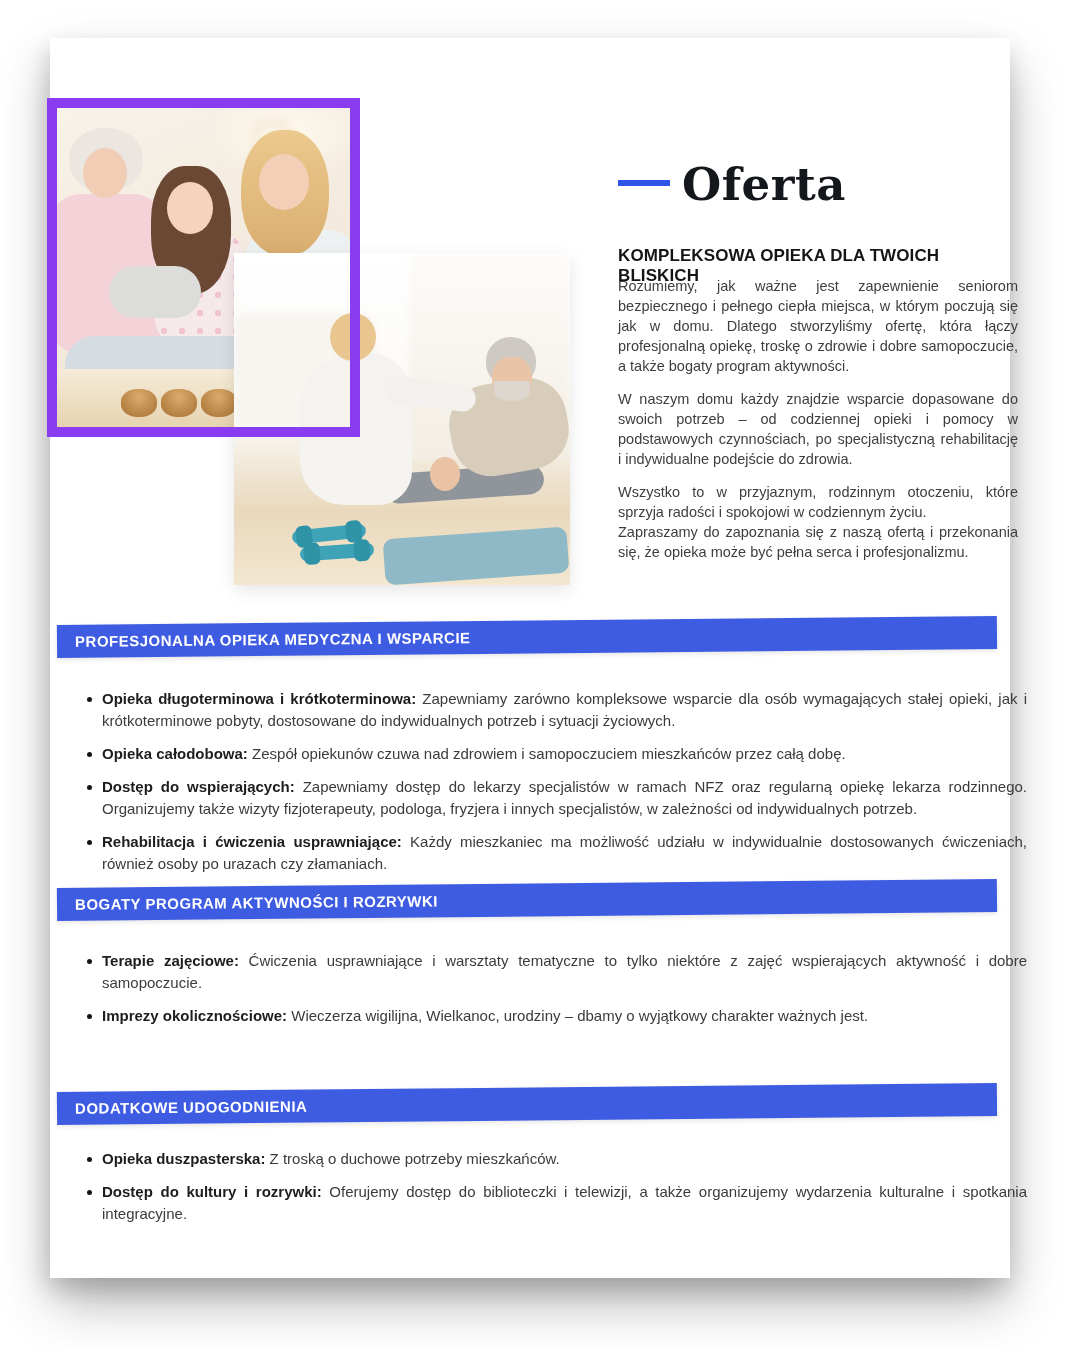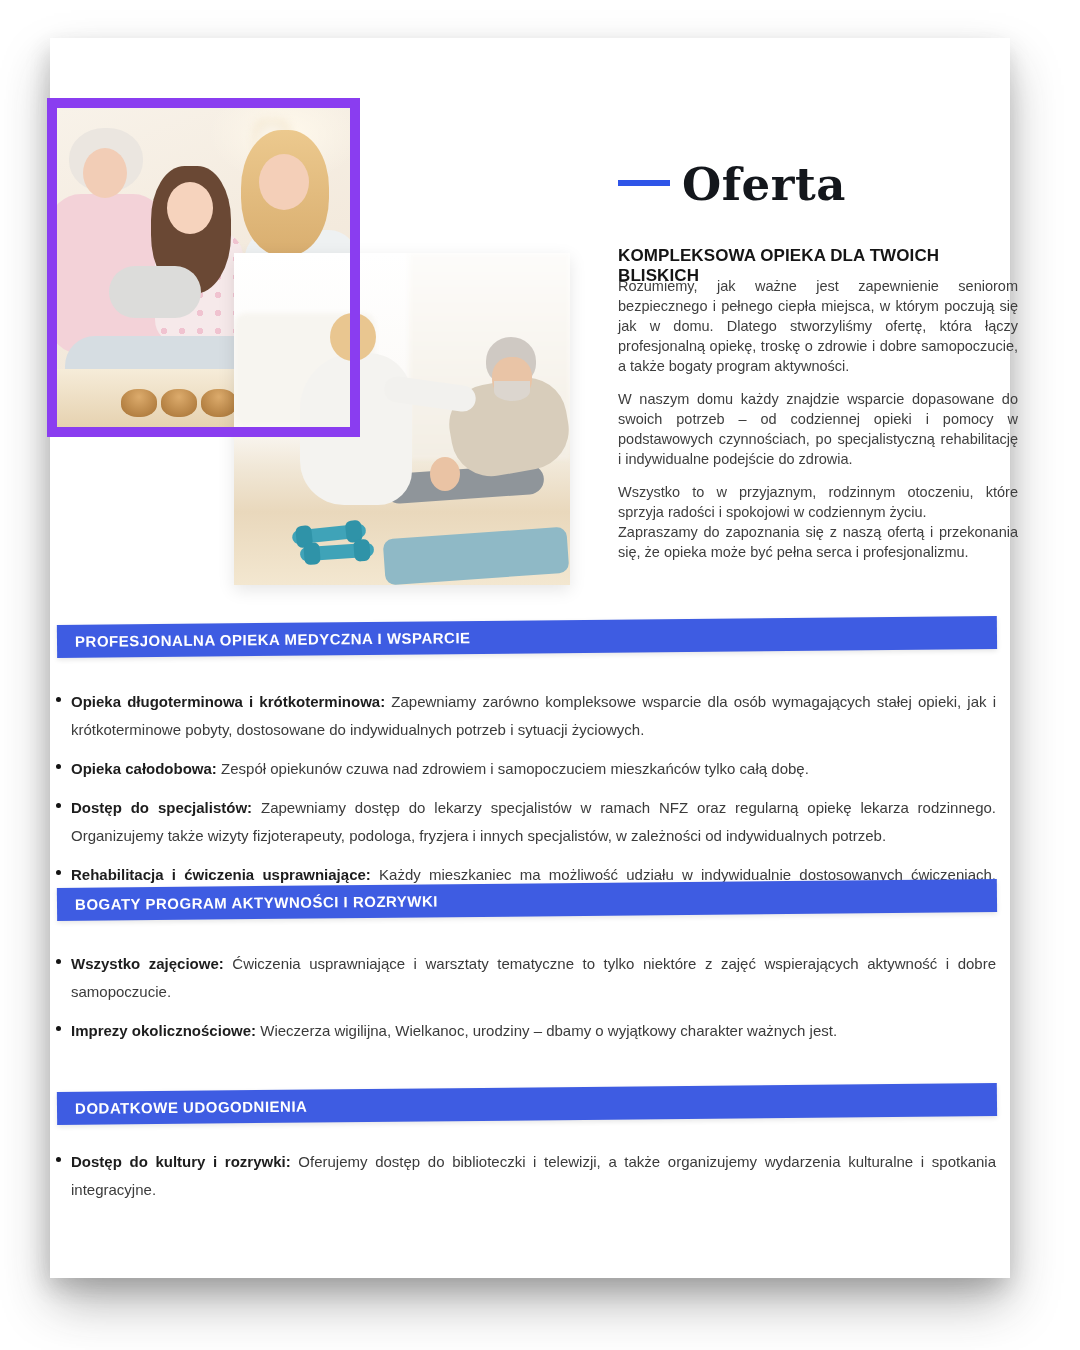"Opieka długoterminowa i krótkoterminowa:" .list { left: 4px -> 35px; line-height: 28px -> 22px }
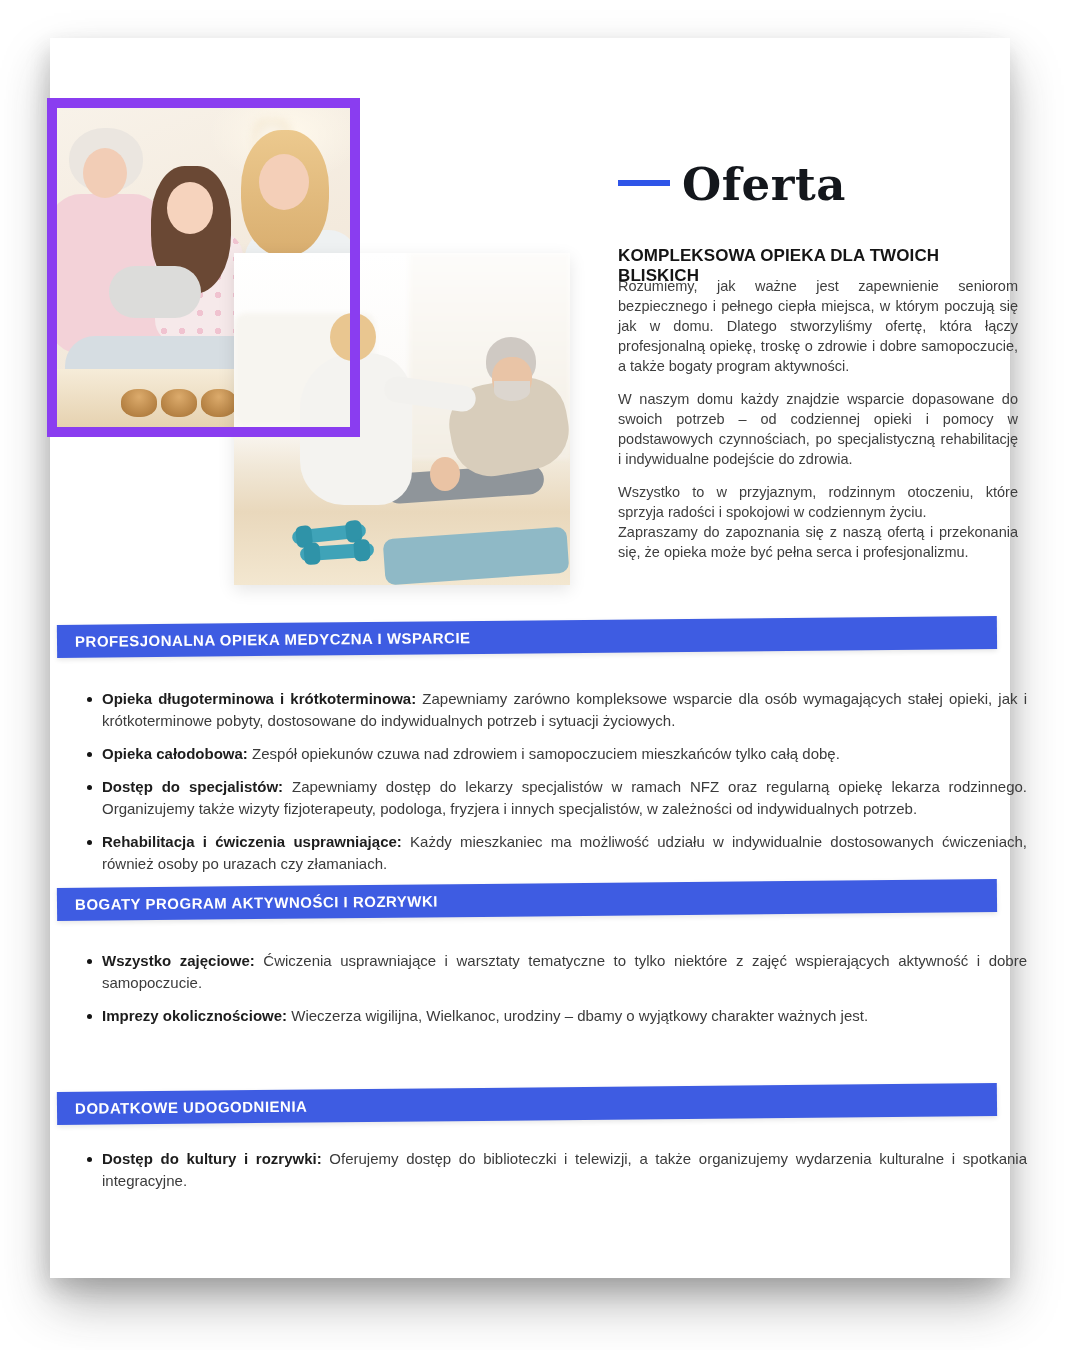"Zespół opiekunów czuwa nad zdrowiem" span { text: tylko -> przez }
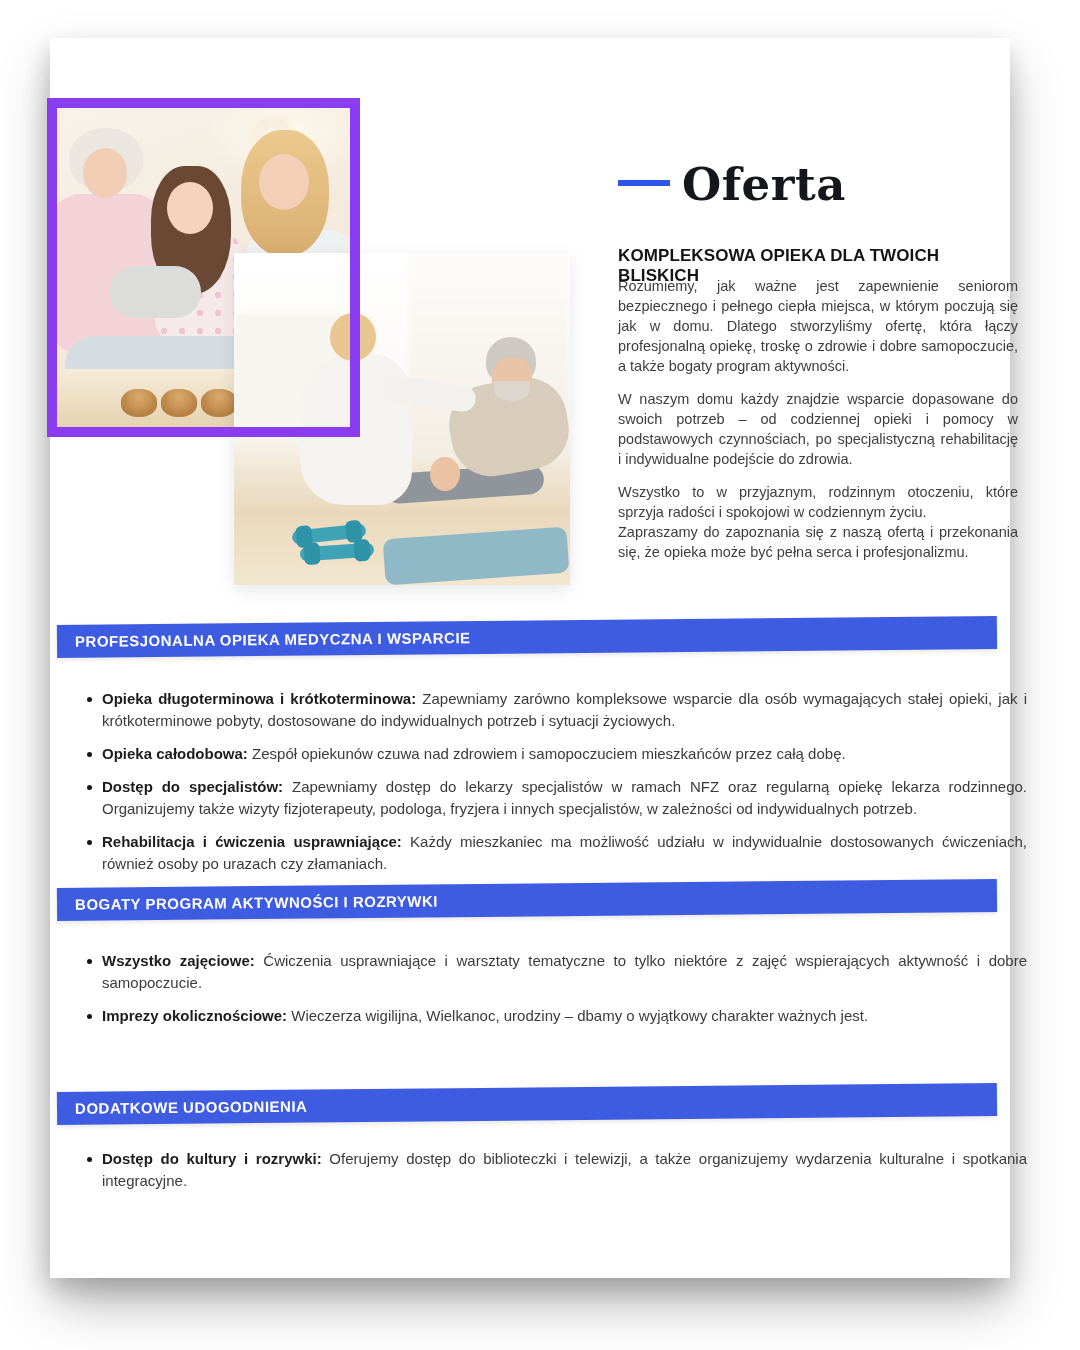"Dostęp do specjalistów:" b { text: specjalistów -> wspierających }
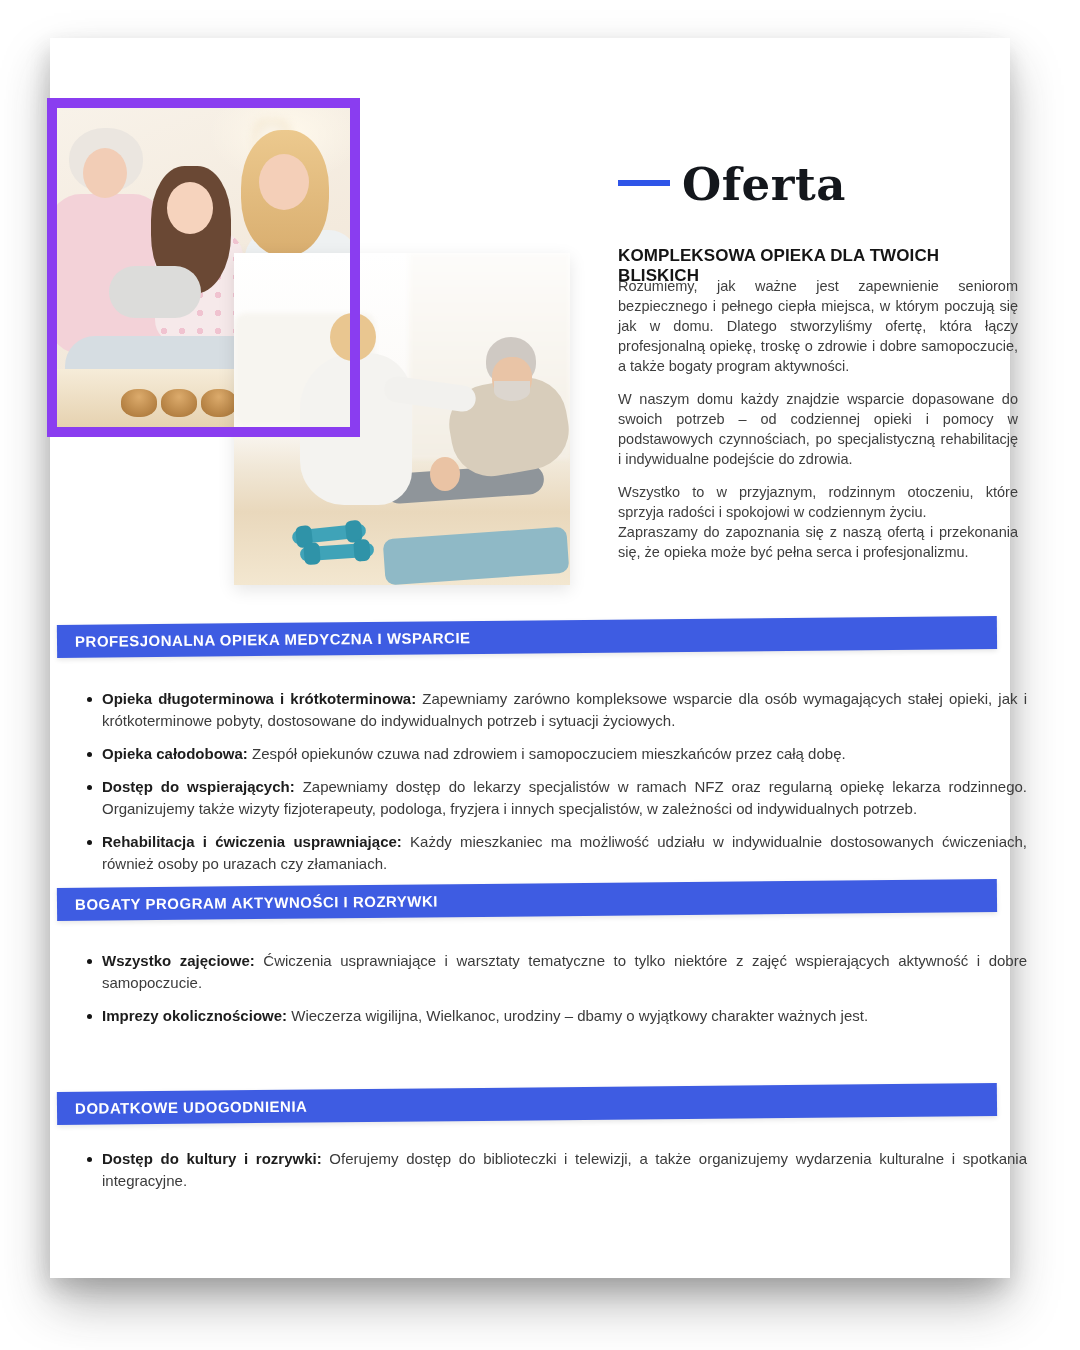"Wszystko zajęciowe:" b { text: Wszystko -> Terapie }
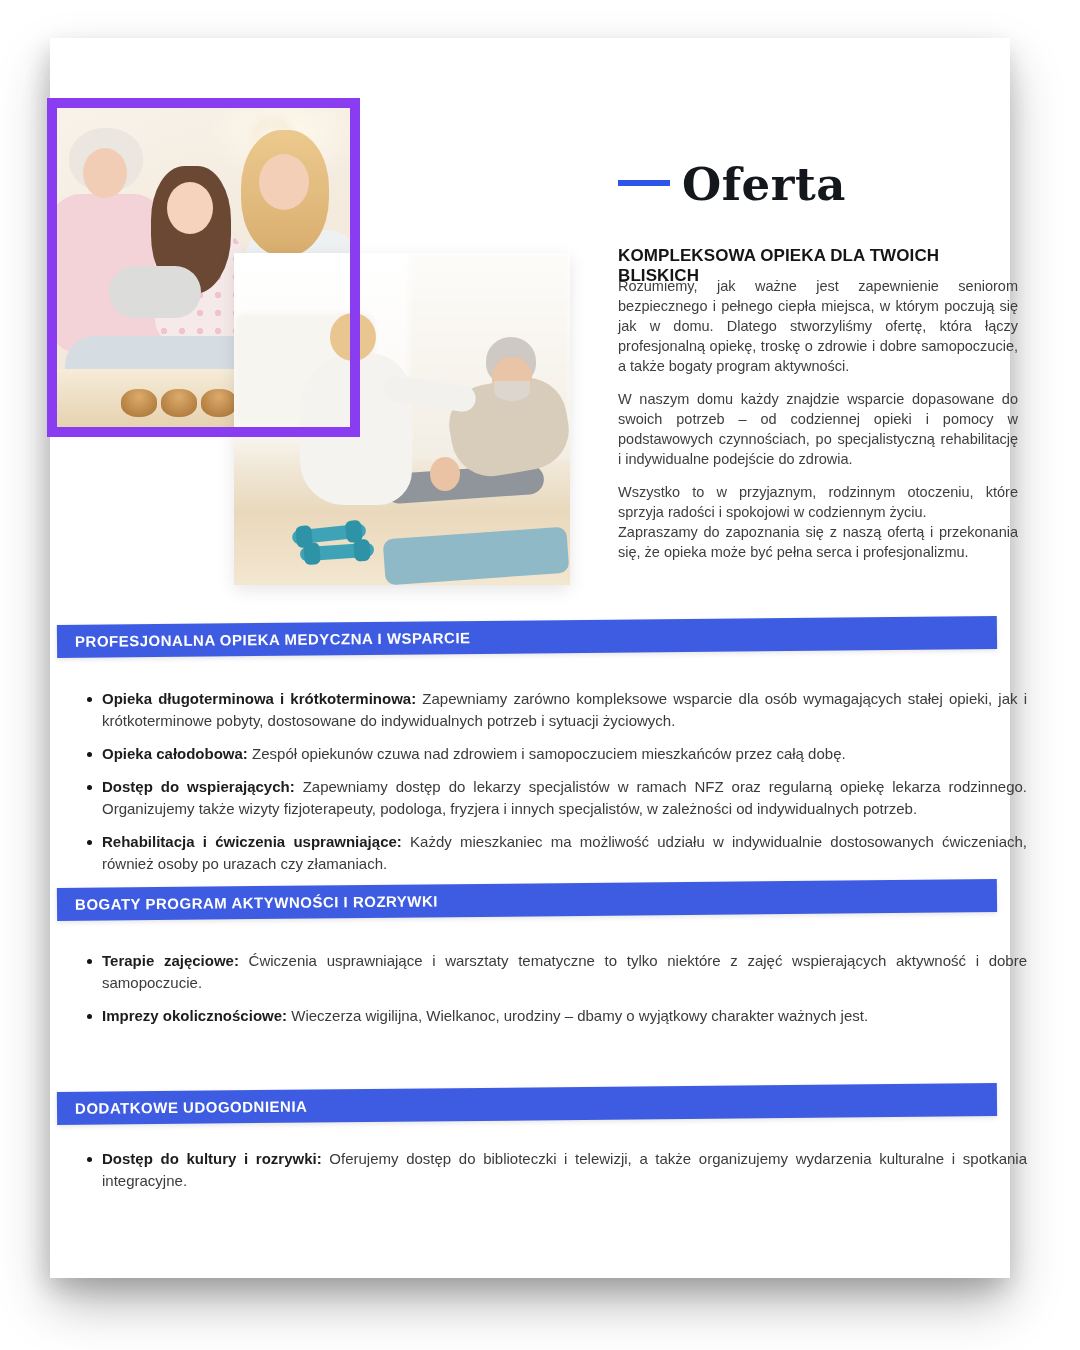"Opieka duszpasterska: Z troską o" li { html: none -> <li> <b>Opieka duszpasterska:</b> <span>Z troską o duchowe potrzeby mieszkańców.</span> </li> }
